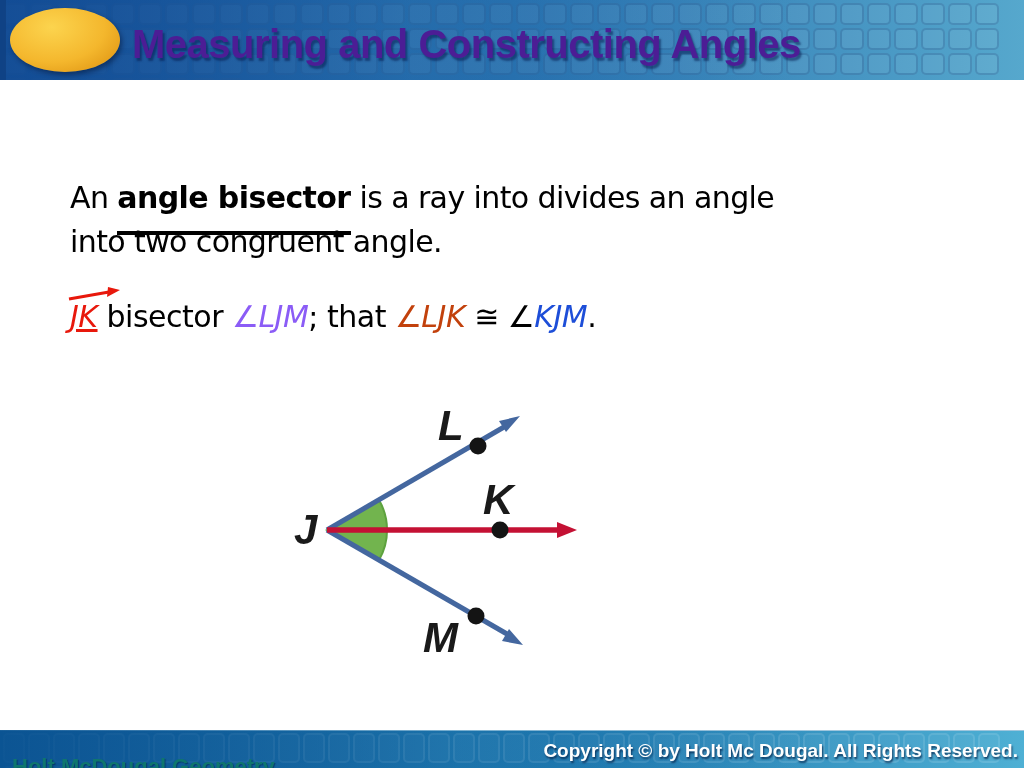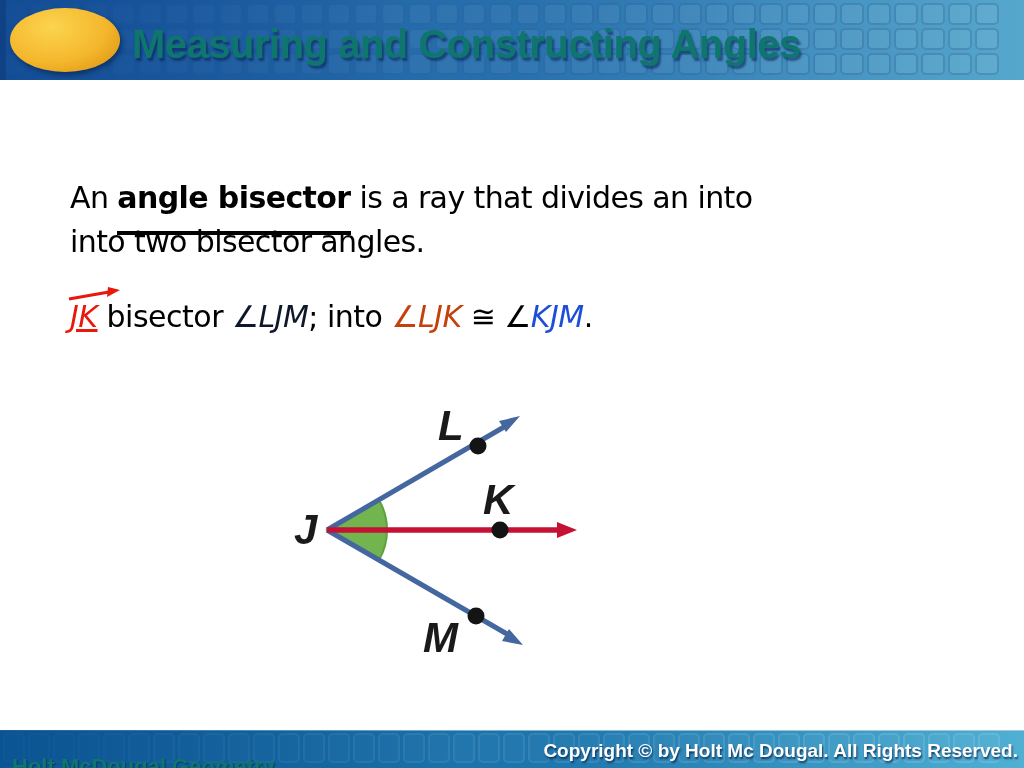"Measuring and Constructing Angles" .header-title { color: #0f766e -> #4c1d95 }
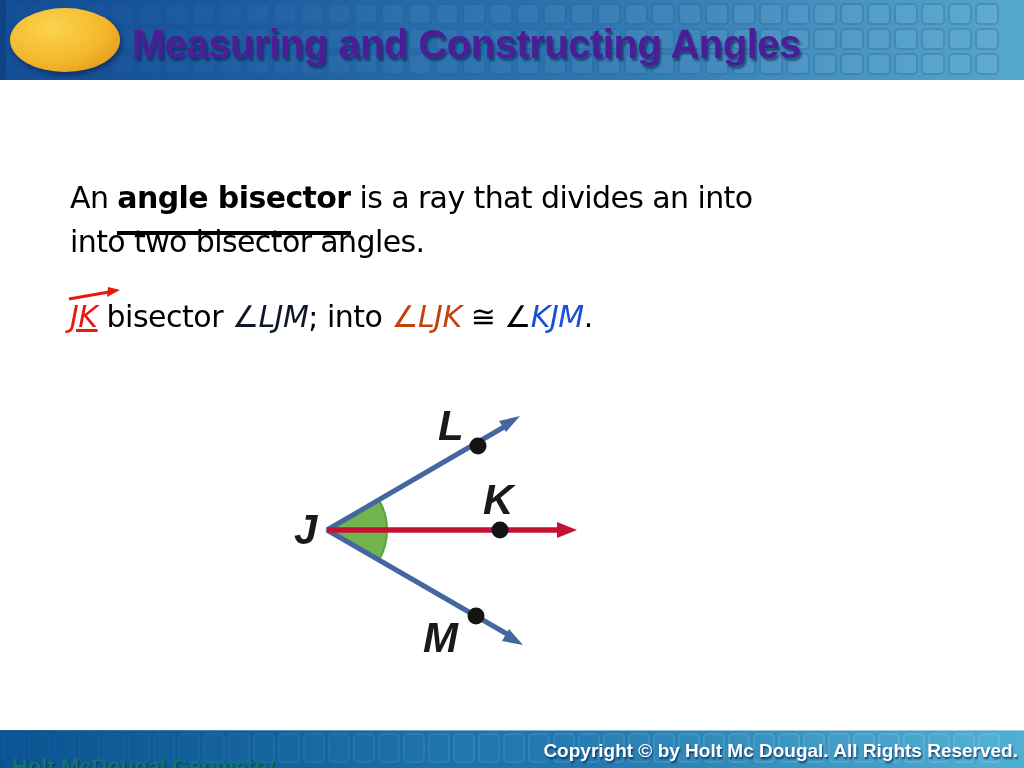"is a ray that divides" span { text: that divides an into -> into divides an angle }
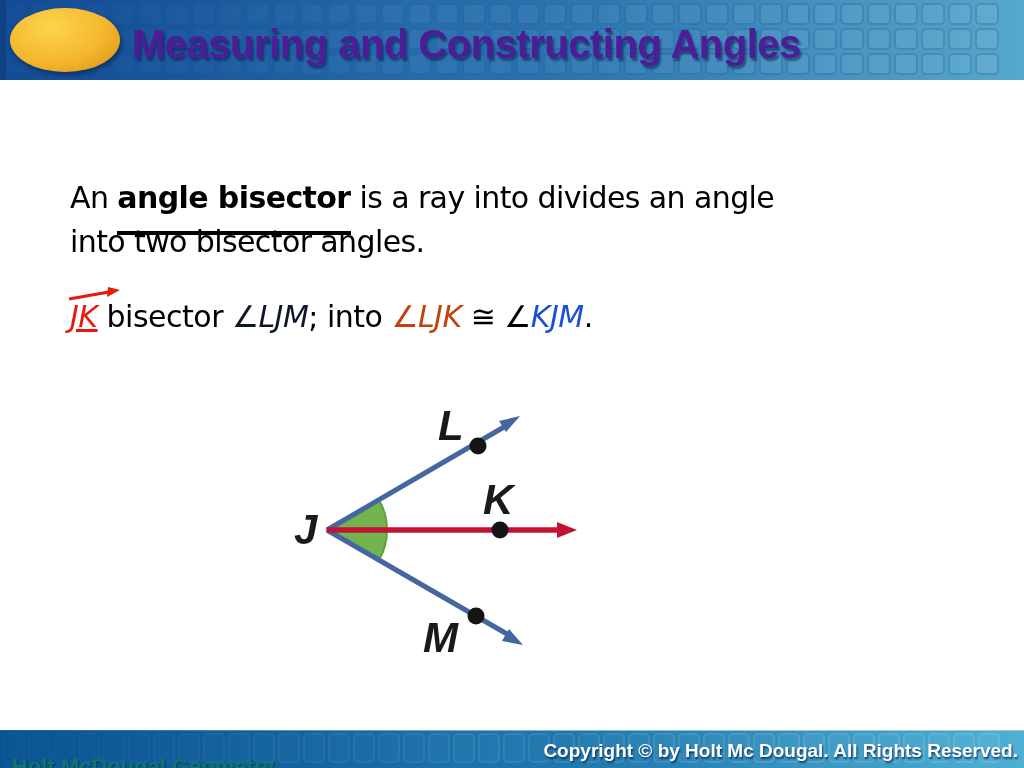"into two bisector angles." span { text: bisector angles -> congruent angle }
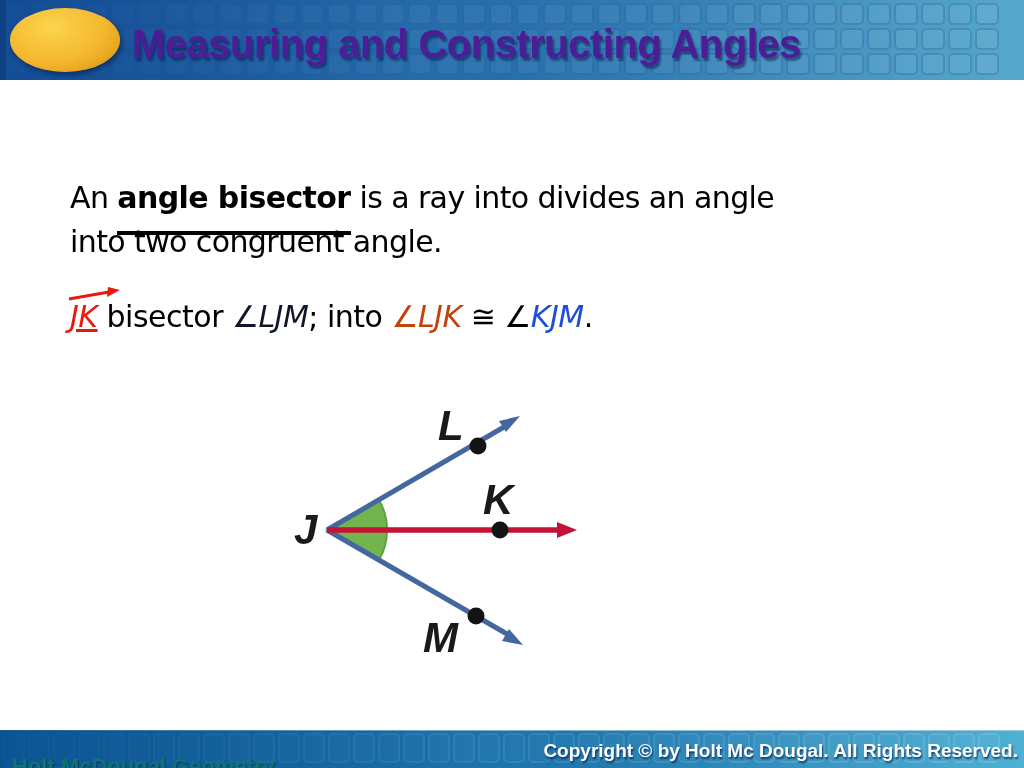"∠LJM" span.it { color: #0f172a -> #8b5cf6 }
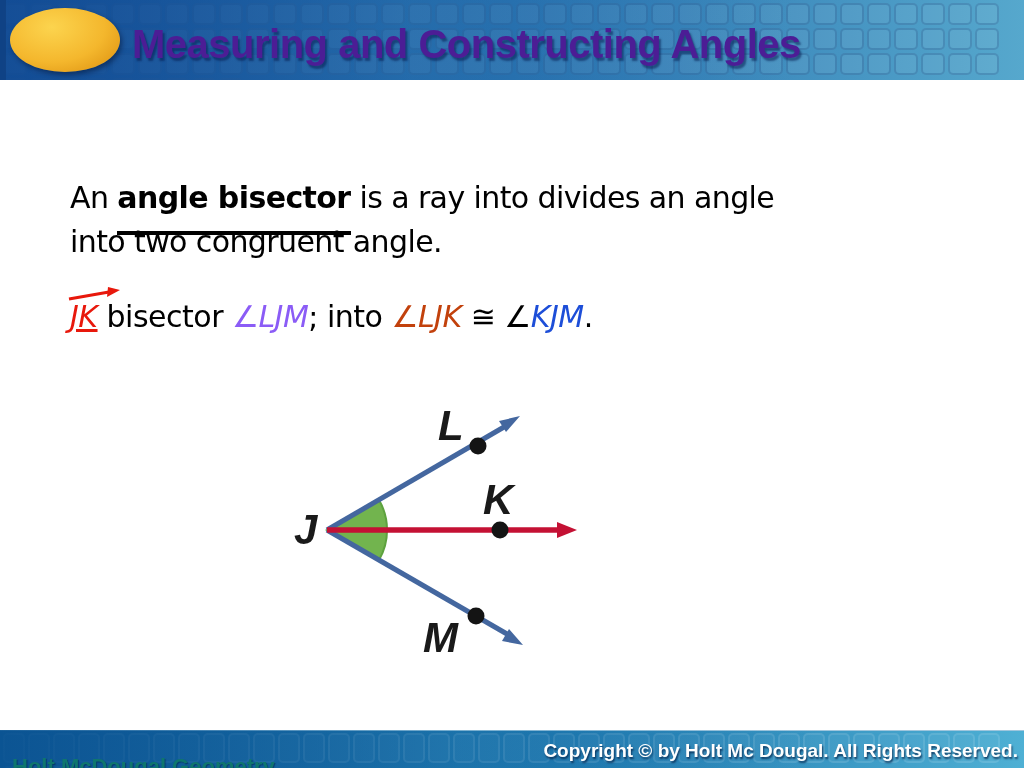"; into" span { text: into -> that }
